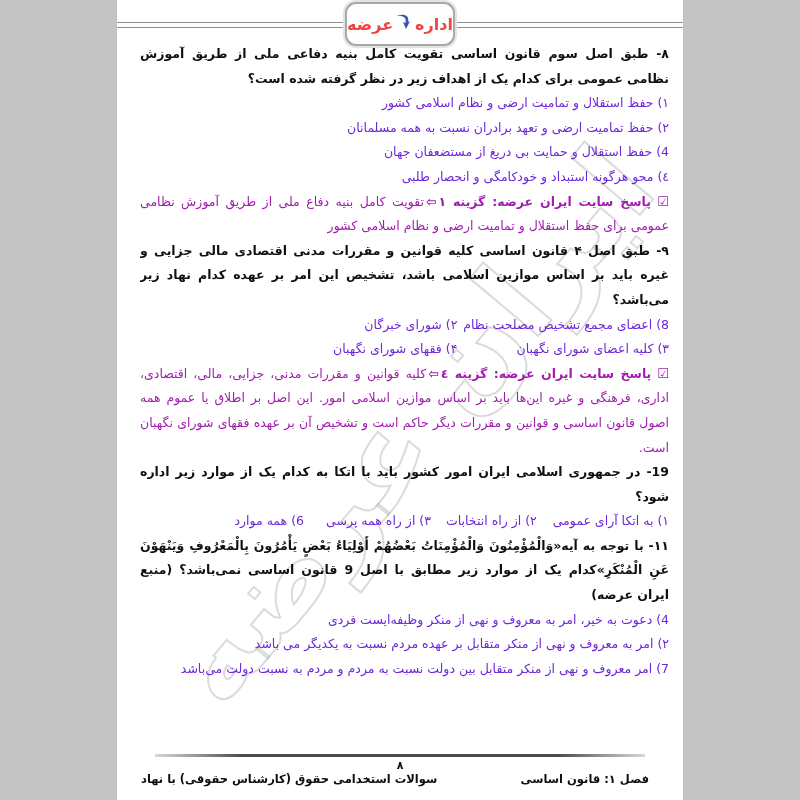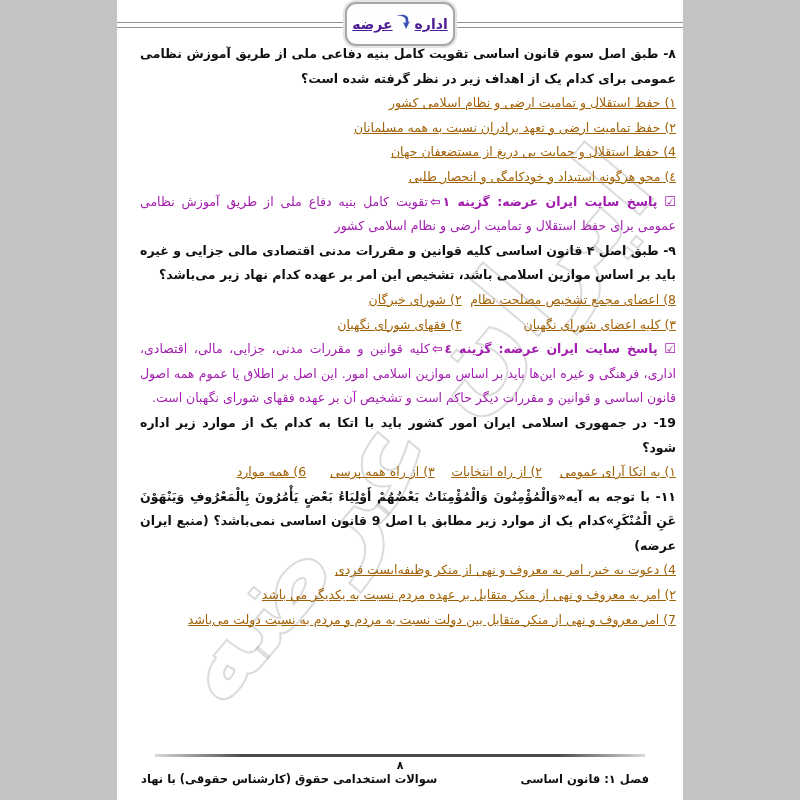"عرضه" .logo-box .logo-word { color: #4c1d95 -> #ef4444; font-size: 14px -> 16px; text-decoration: underline -> none }
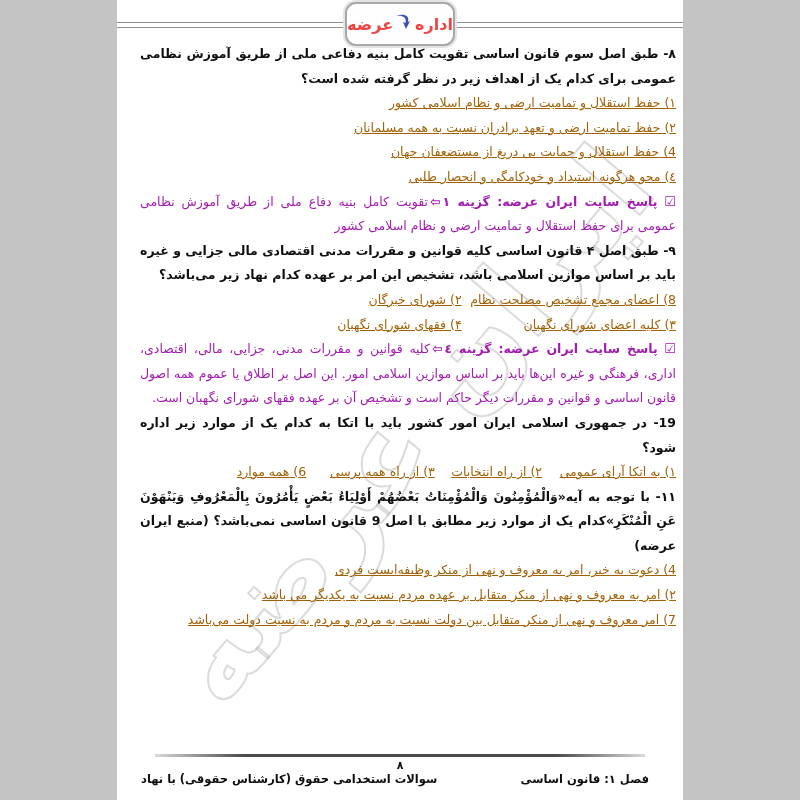"۸- طبق اصل سوم قانون" .content { right: 7px -> 14px }
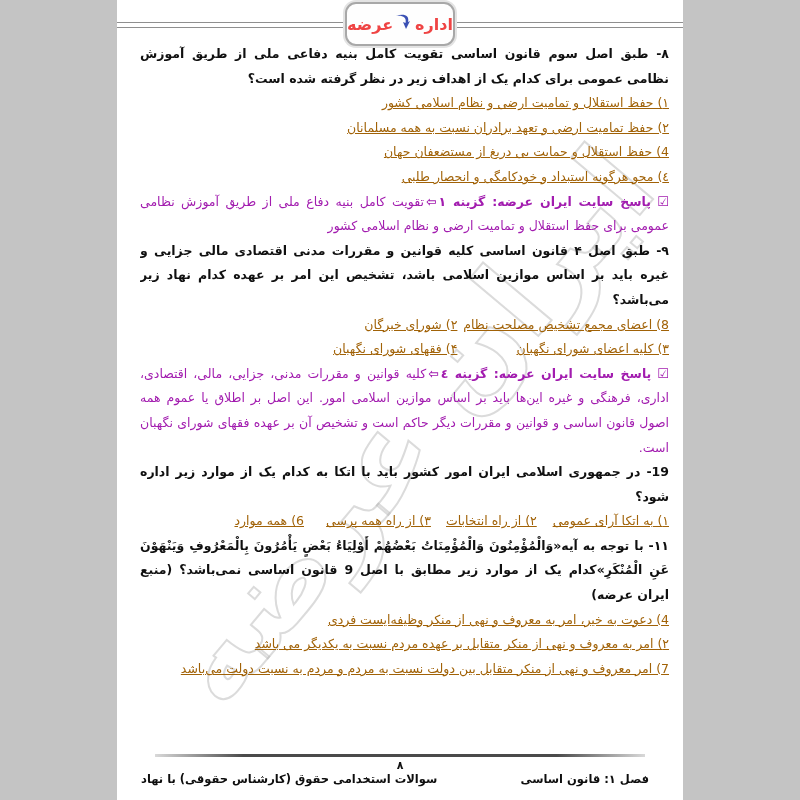"۱) حفظ استقلال و تمامیت" .opt { color: #a16207 -> #6d28d9; text-decoration: underline -> none }
